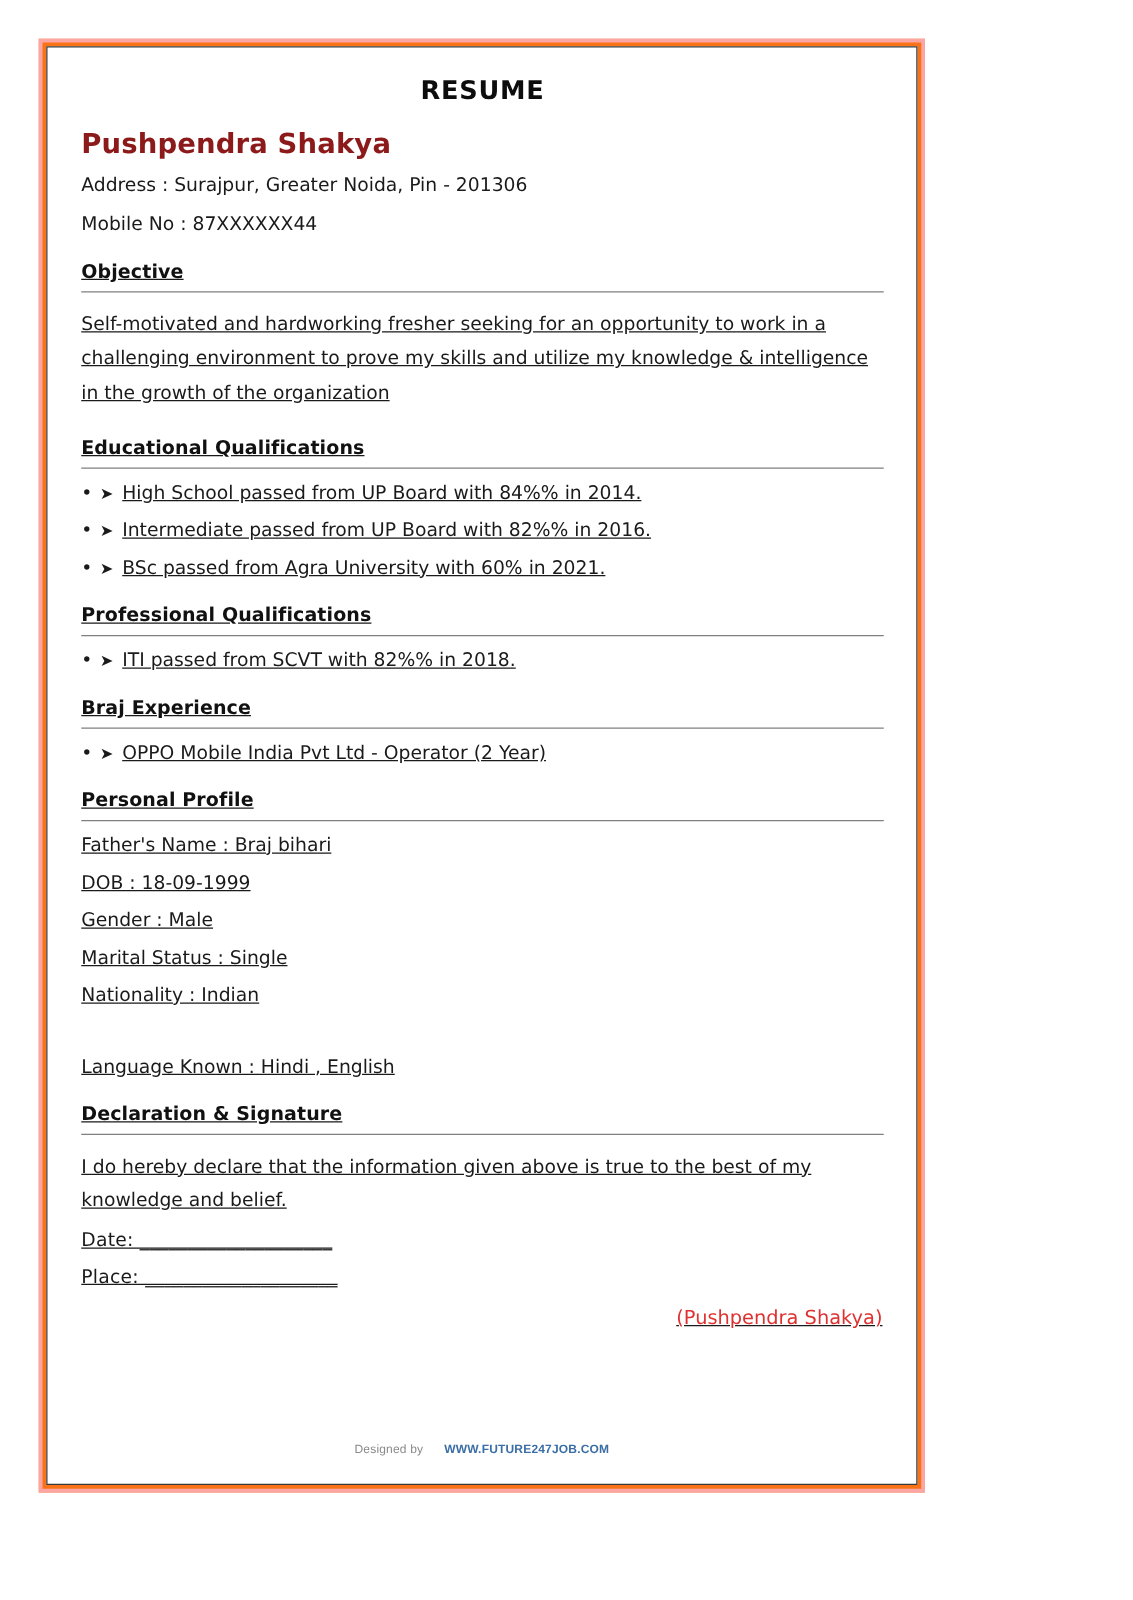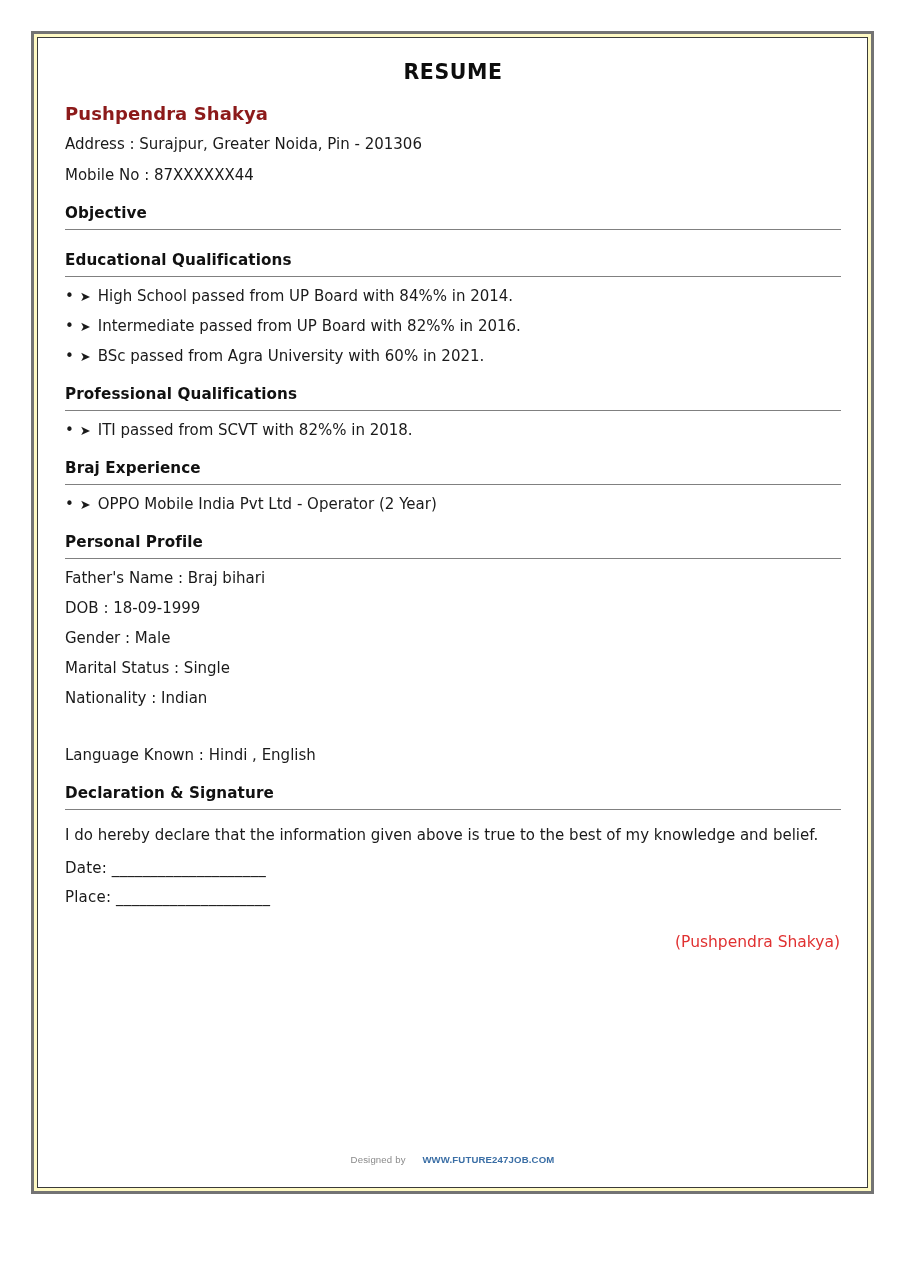"RESUME" .page-frame { background: #fef9c3 -> #f97316; border: 3px solid #737373 -> 3px solid #fca5a5; width: 843px -> 709px }
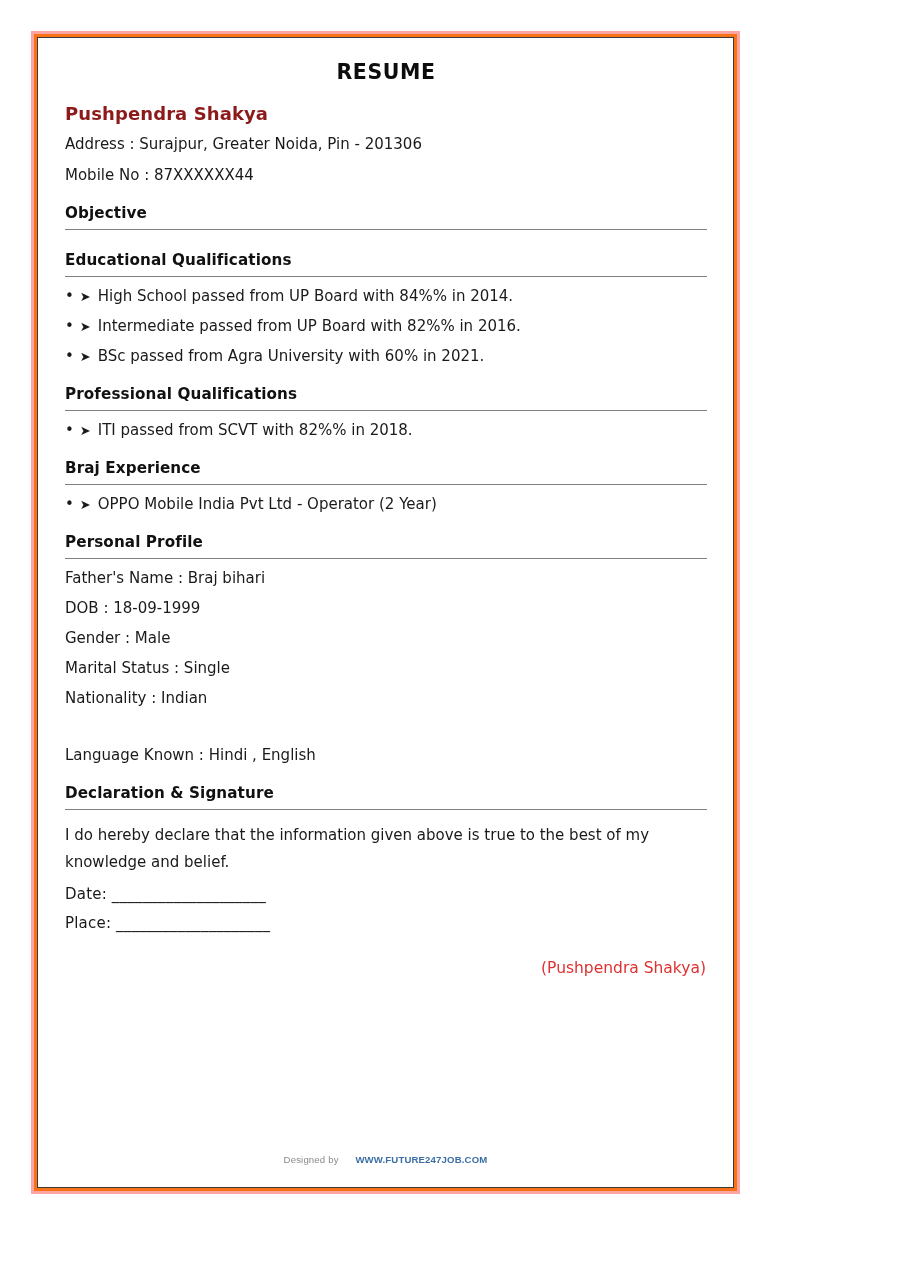"Pushpendra Shakya" .candidate-name { font-size: 18px -> 22px }
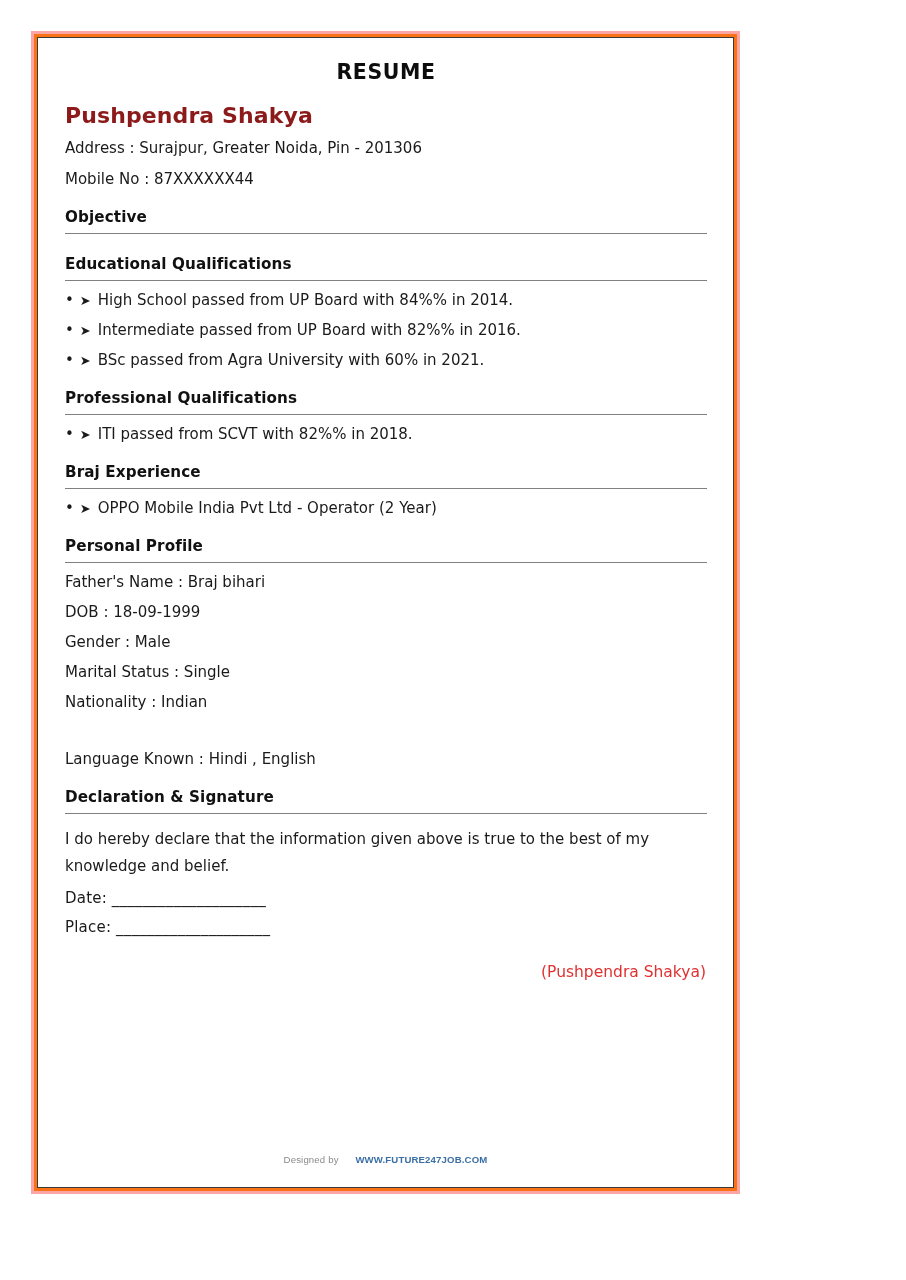"Objective" .section { text-decoration: none -> underline }
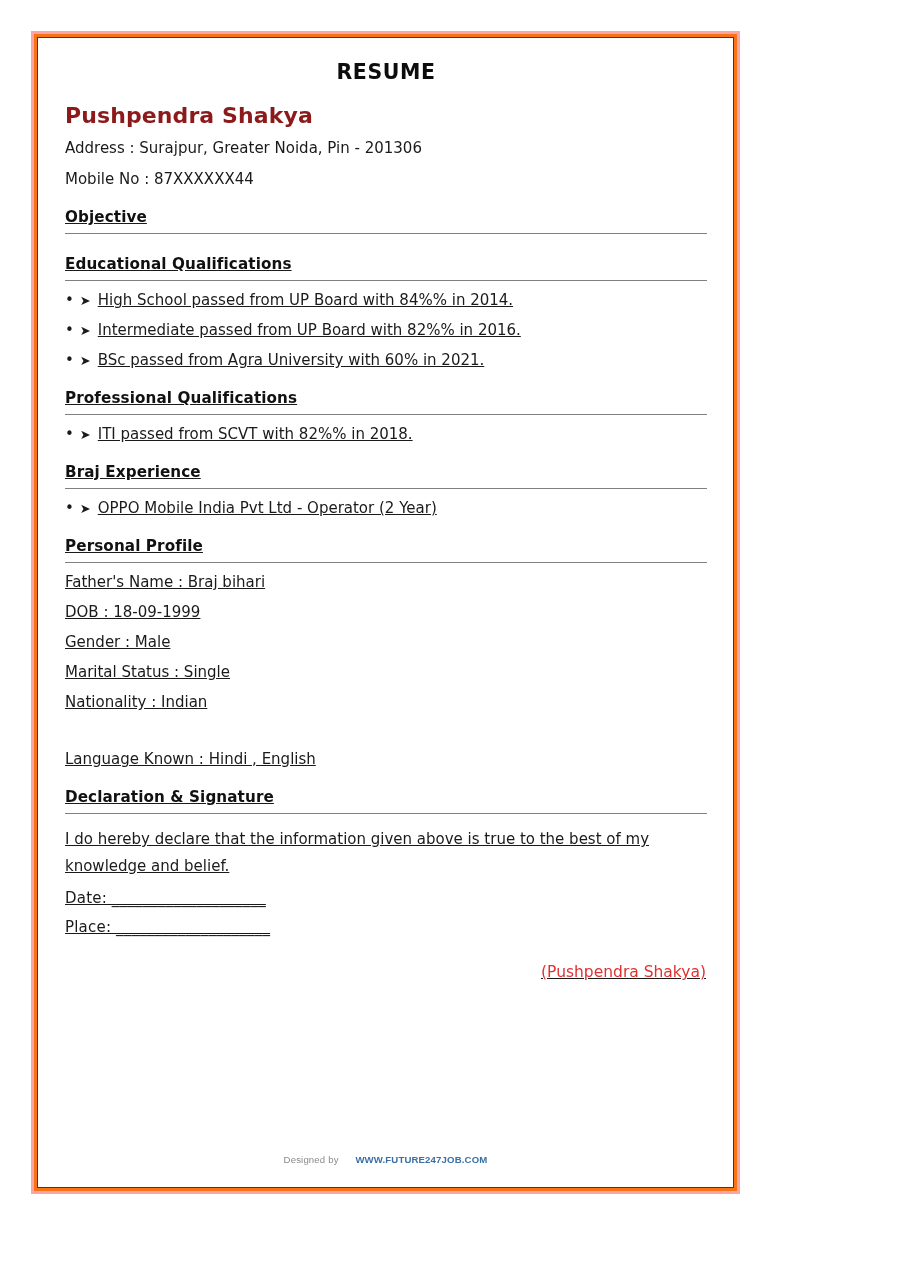"Self-motivated and hardworking fresher" p.para { html: none -> <p>Self-motivated and hardworking fresher seeking for an opportunity to work in a challenging environment to prove my skills and utilize my knowledge &amp; intelligence in the growth of the organization</p> }
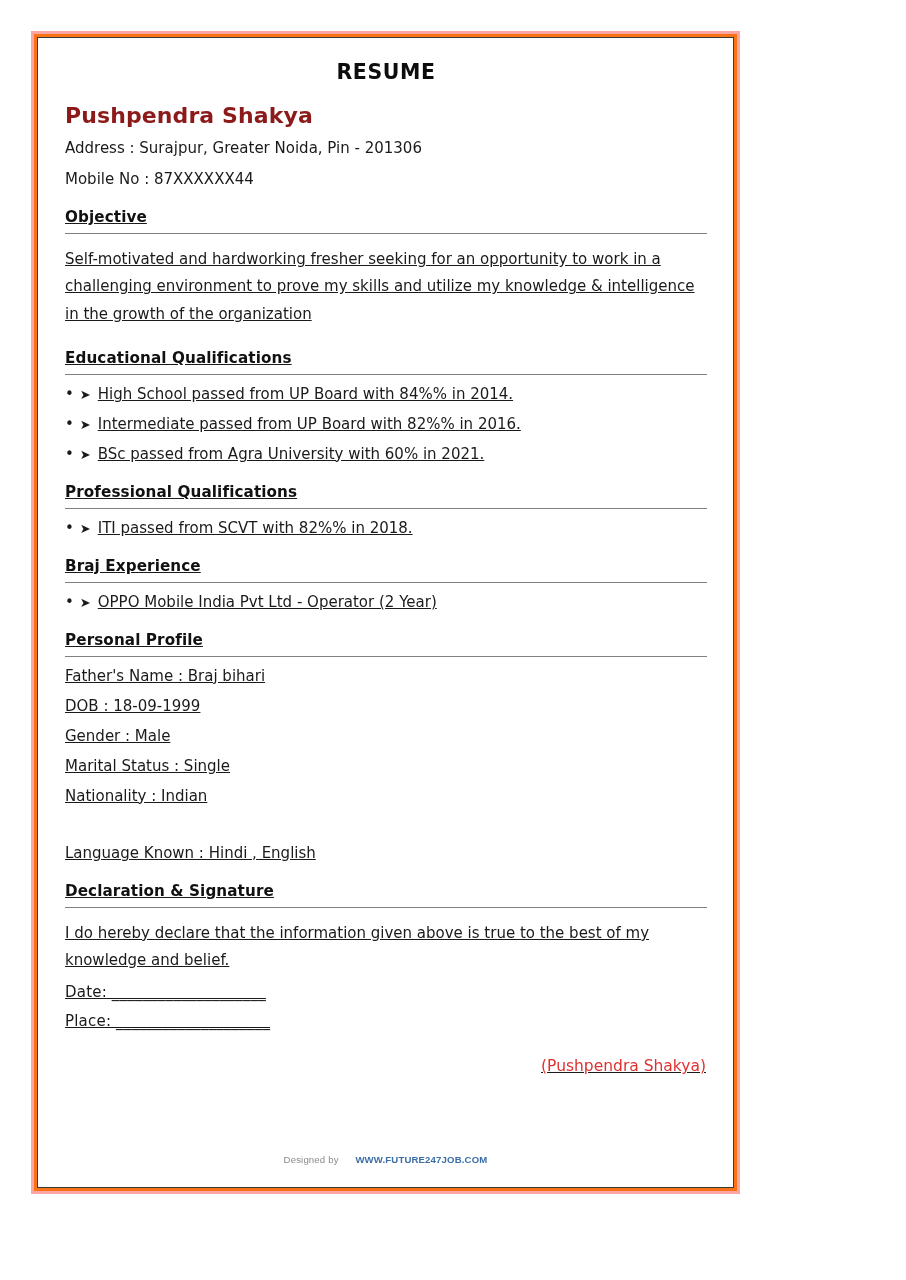"(Pushpendra Shakya)" .signature-name { margin-top: 28px -> 16px }
